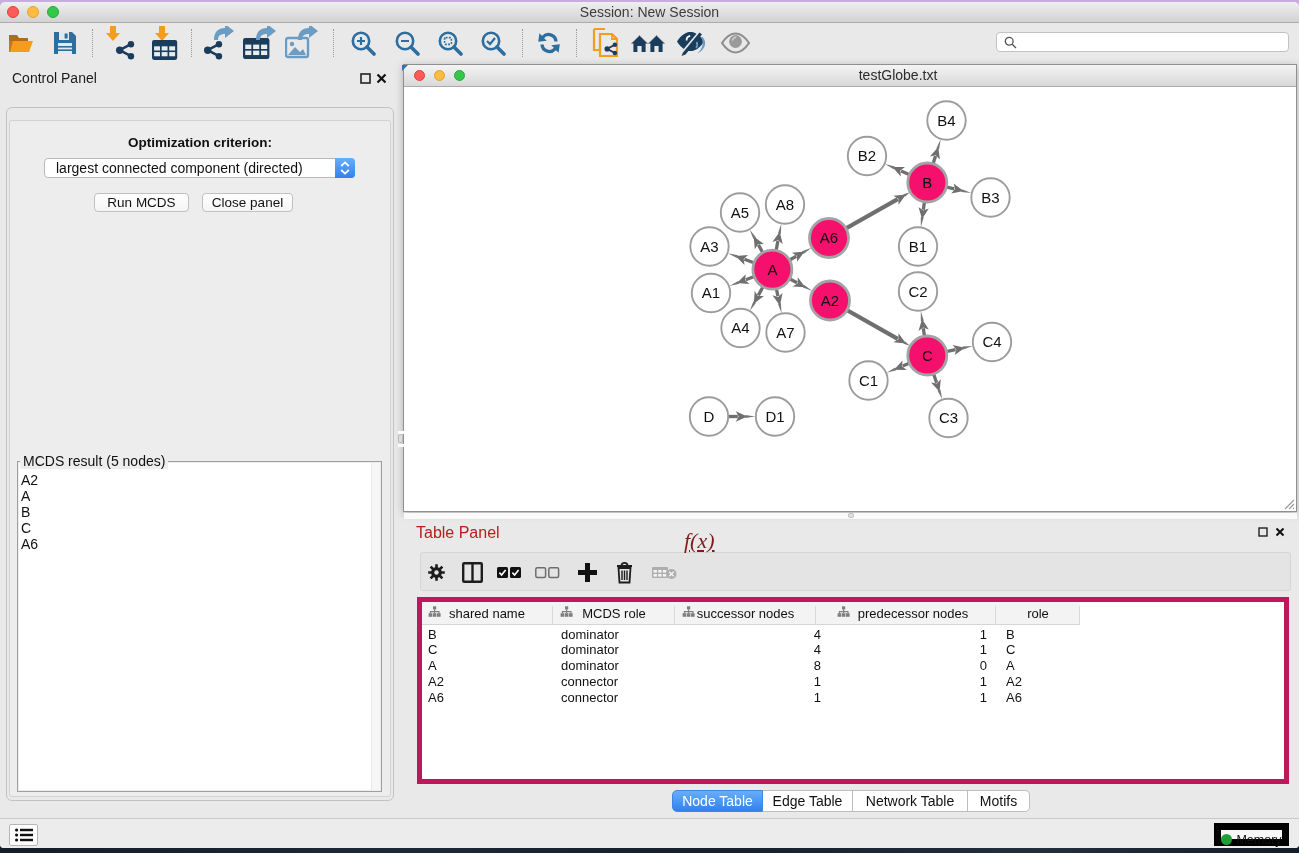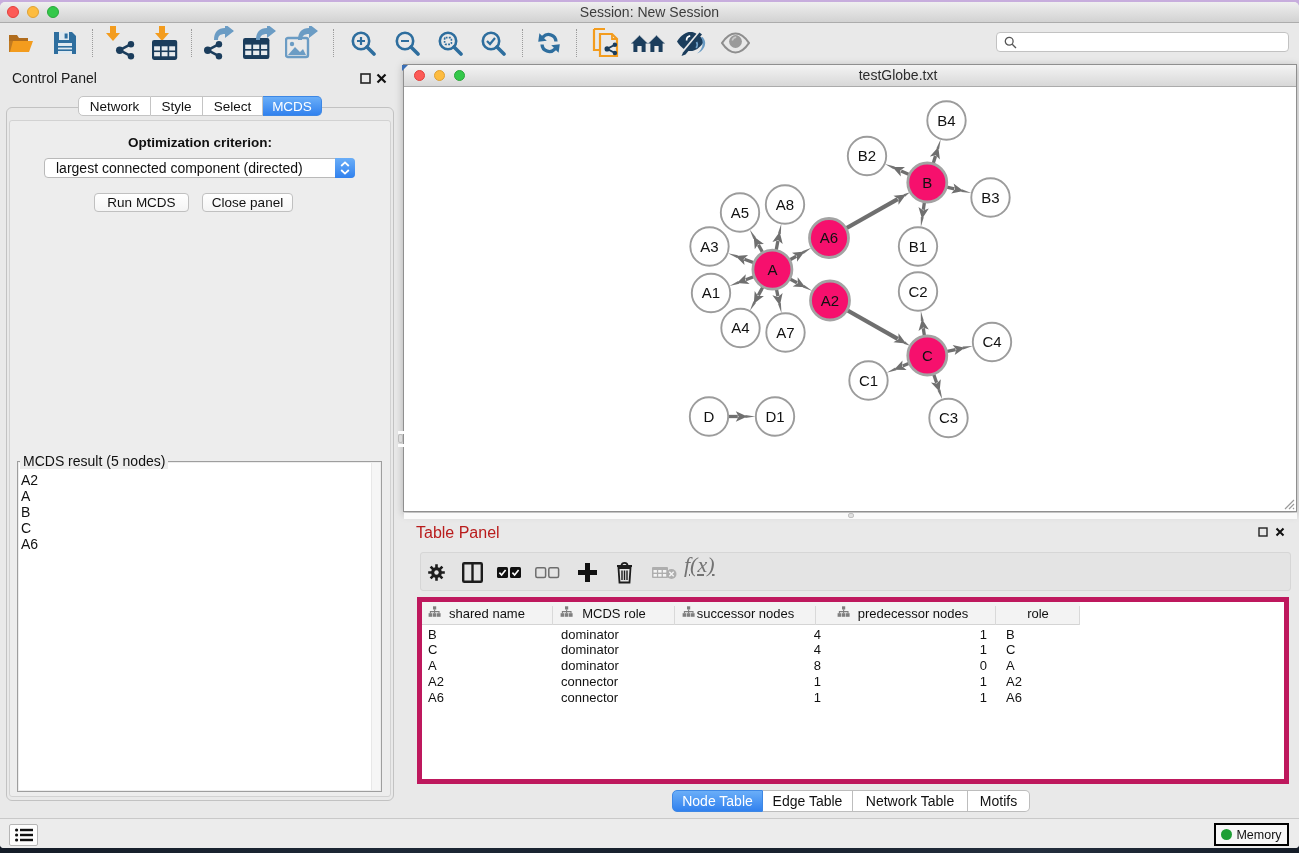"Network" div.tabrow { html: <div> <div>Network</div> <div>Style</div> <div>Select</div> <div>MCDS</div> </div> -> none }
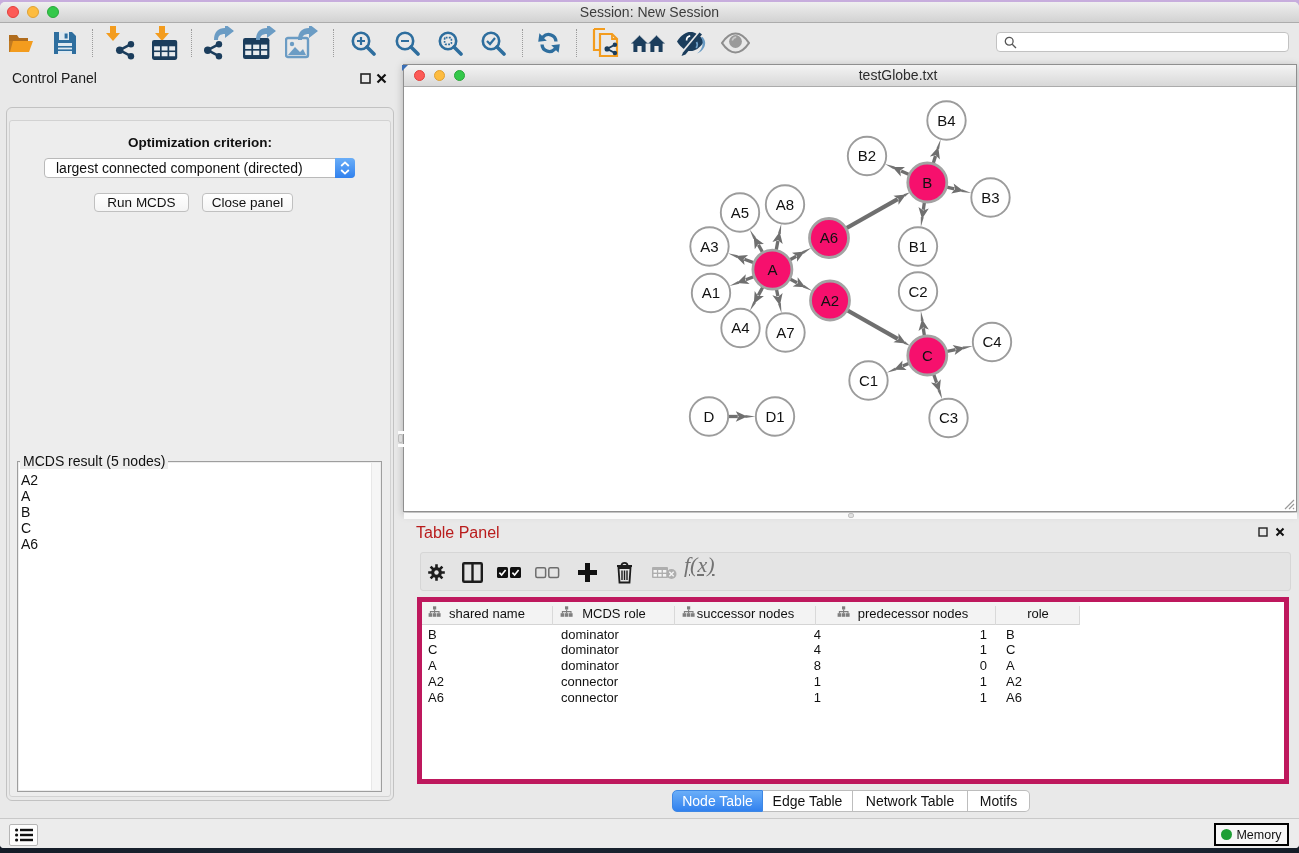"f(x)" div { color: #737373 -> #7f1d1d; top: 552px -> 528px }
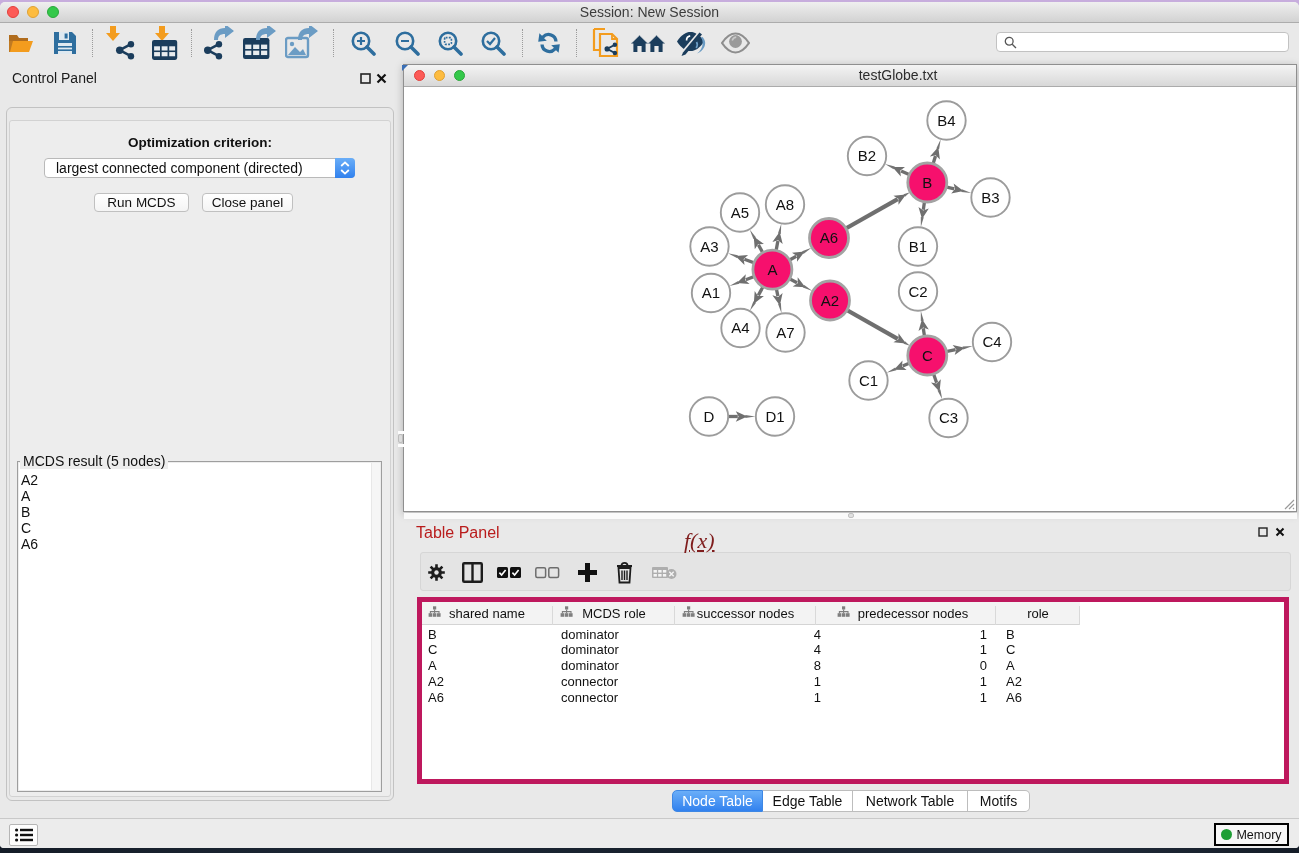"Memory" #memory-btn { border: 2px solid #000000 -> 7px solid #000000 }
